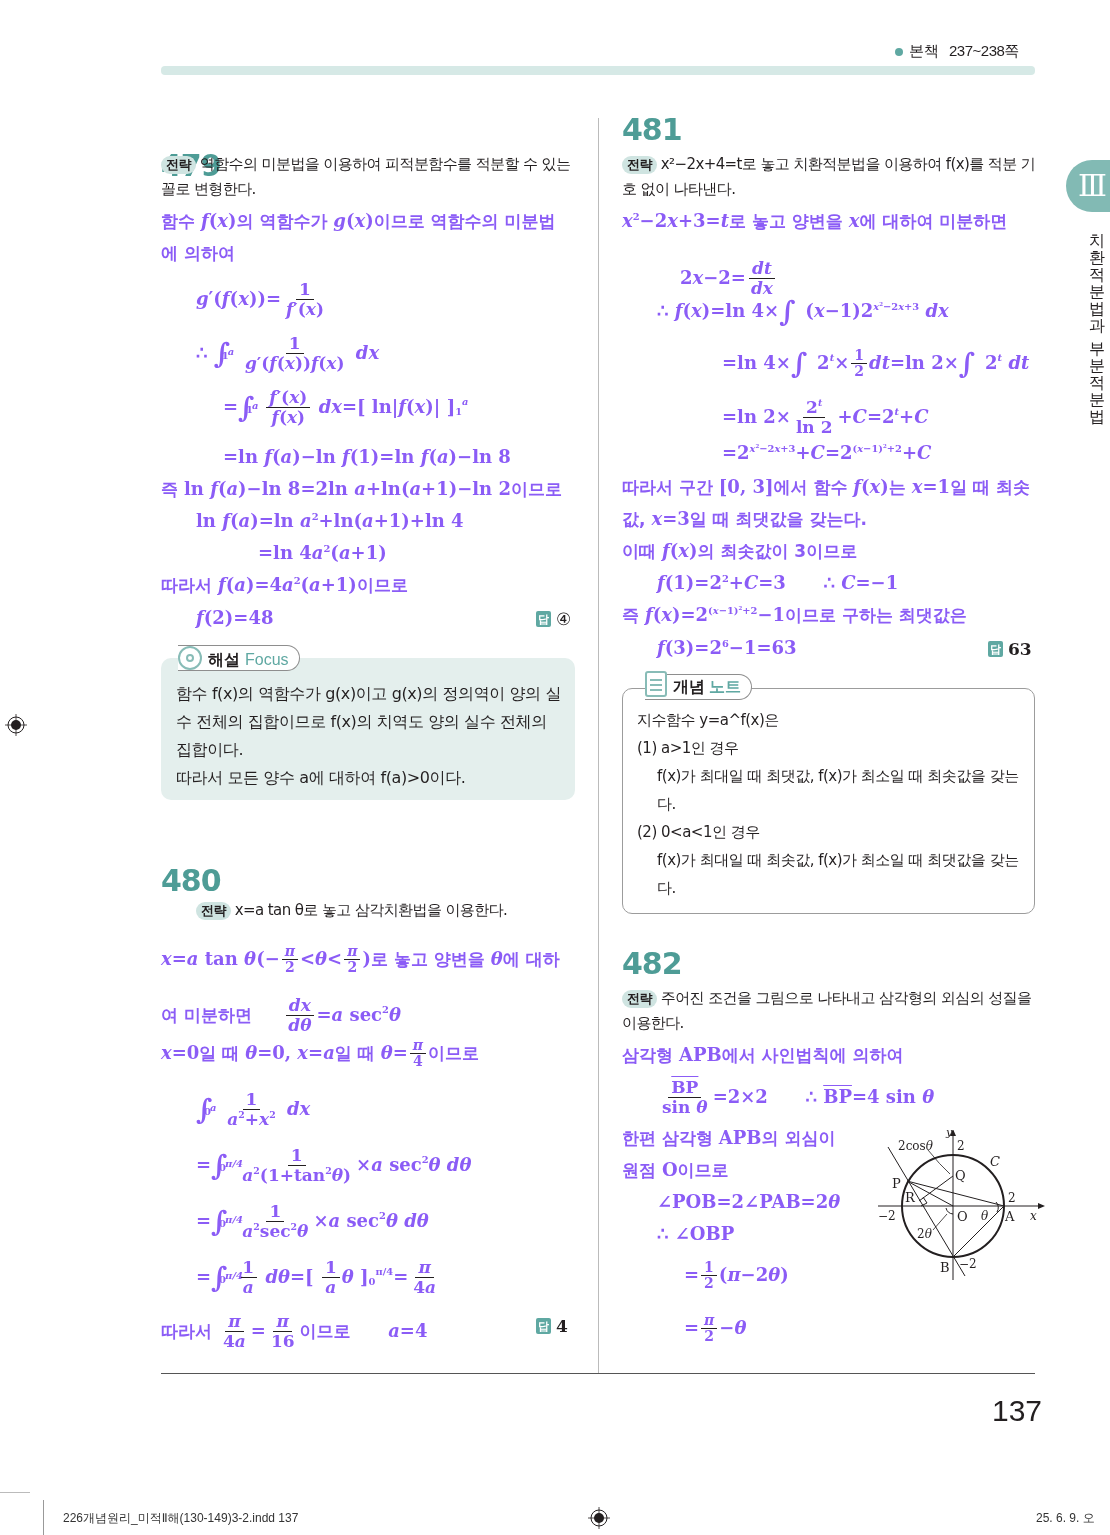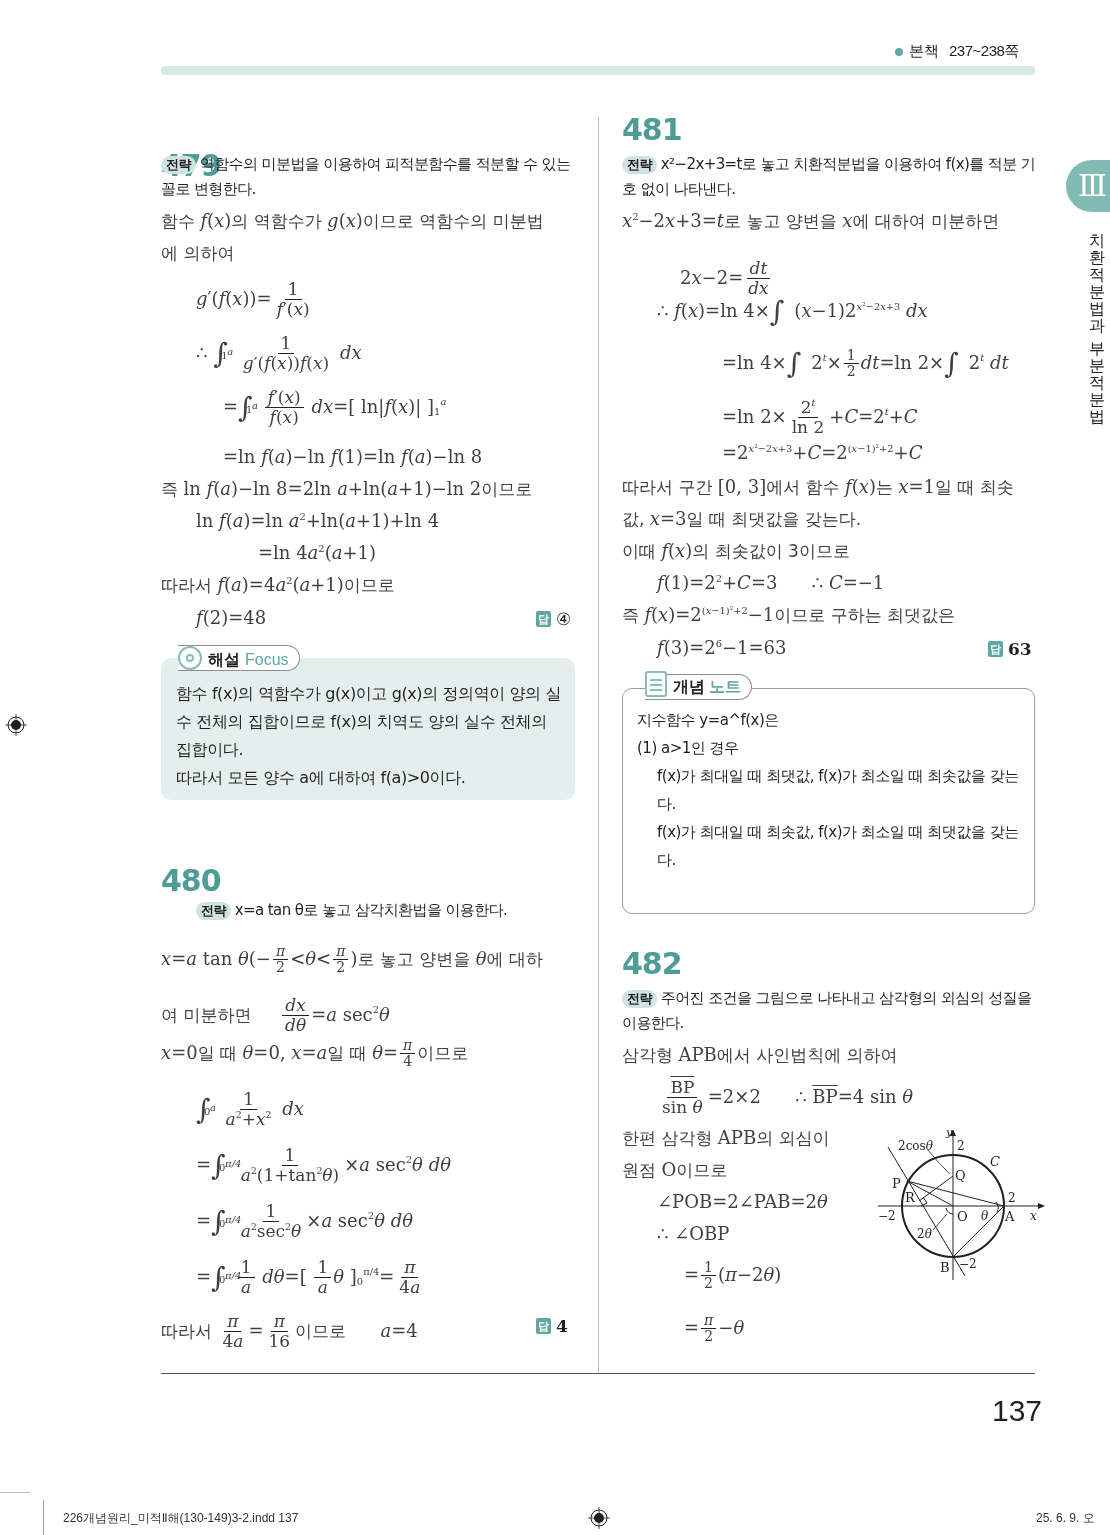"x²−2x+3=t로 놓고 치환적분법을 이용하여 f(x)를" span { text: 2x+3 -> 2x+4 }
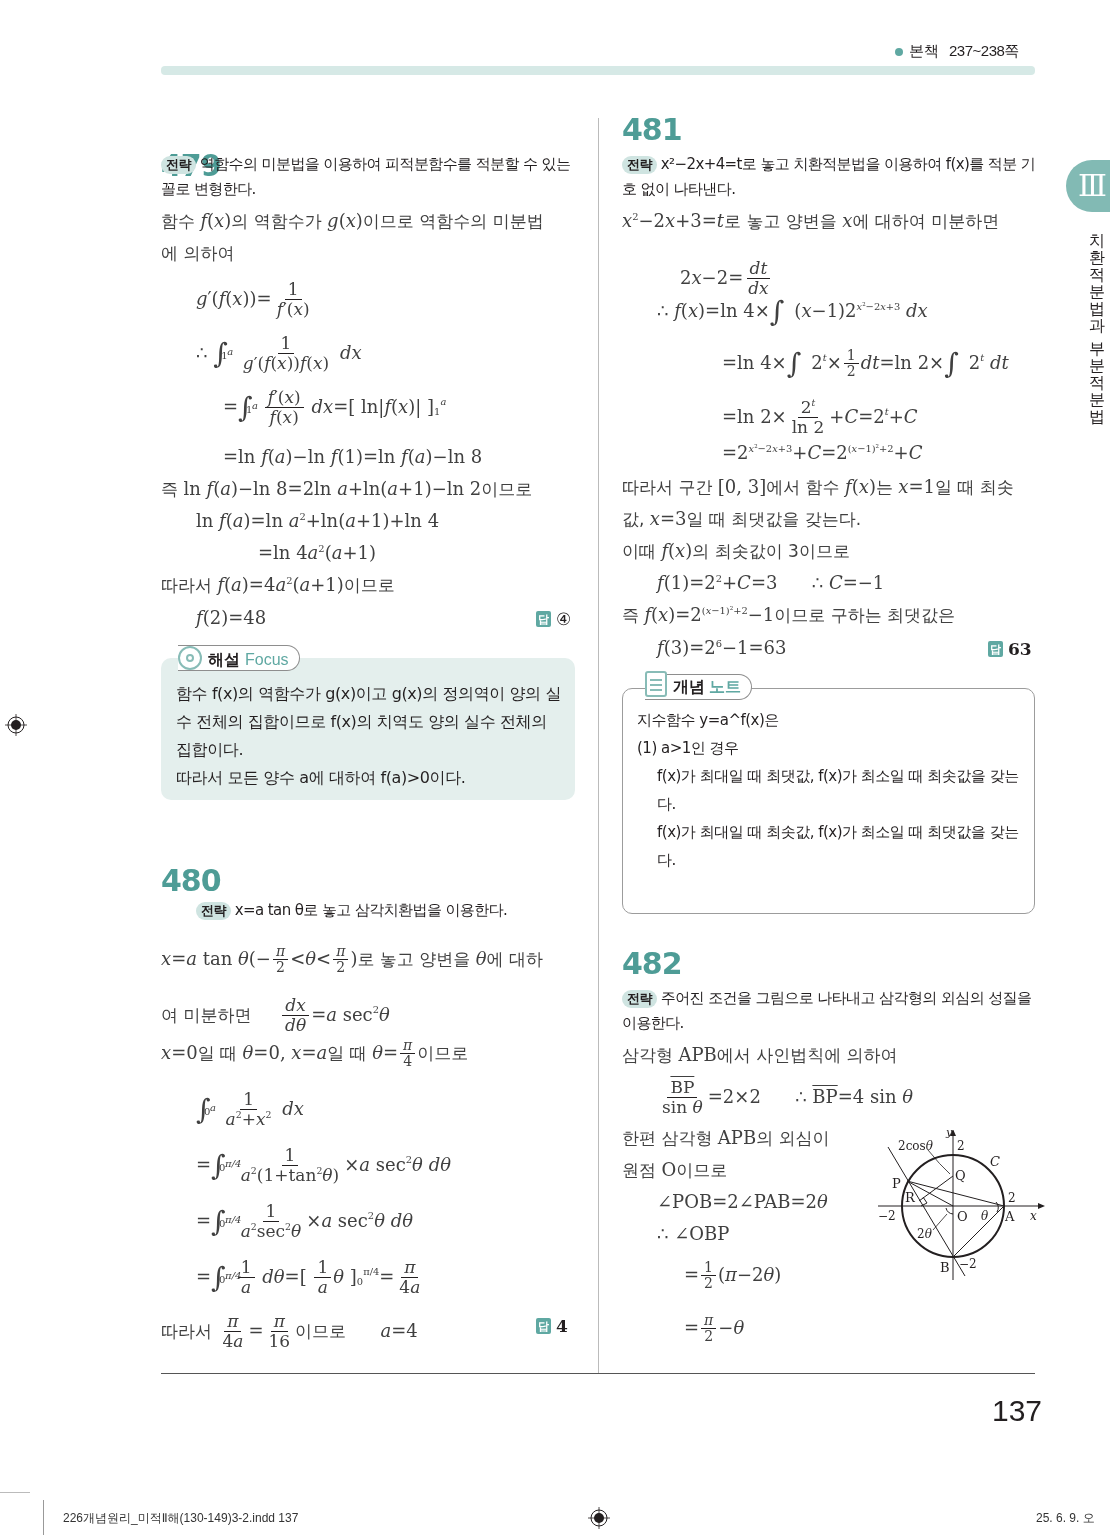"함수 f(x)의 역함수가 g(x)이므로 역함수의" .line { color: #404040 -> #8b5cf6; font-weight: none -> bold }
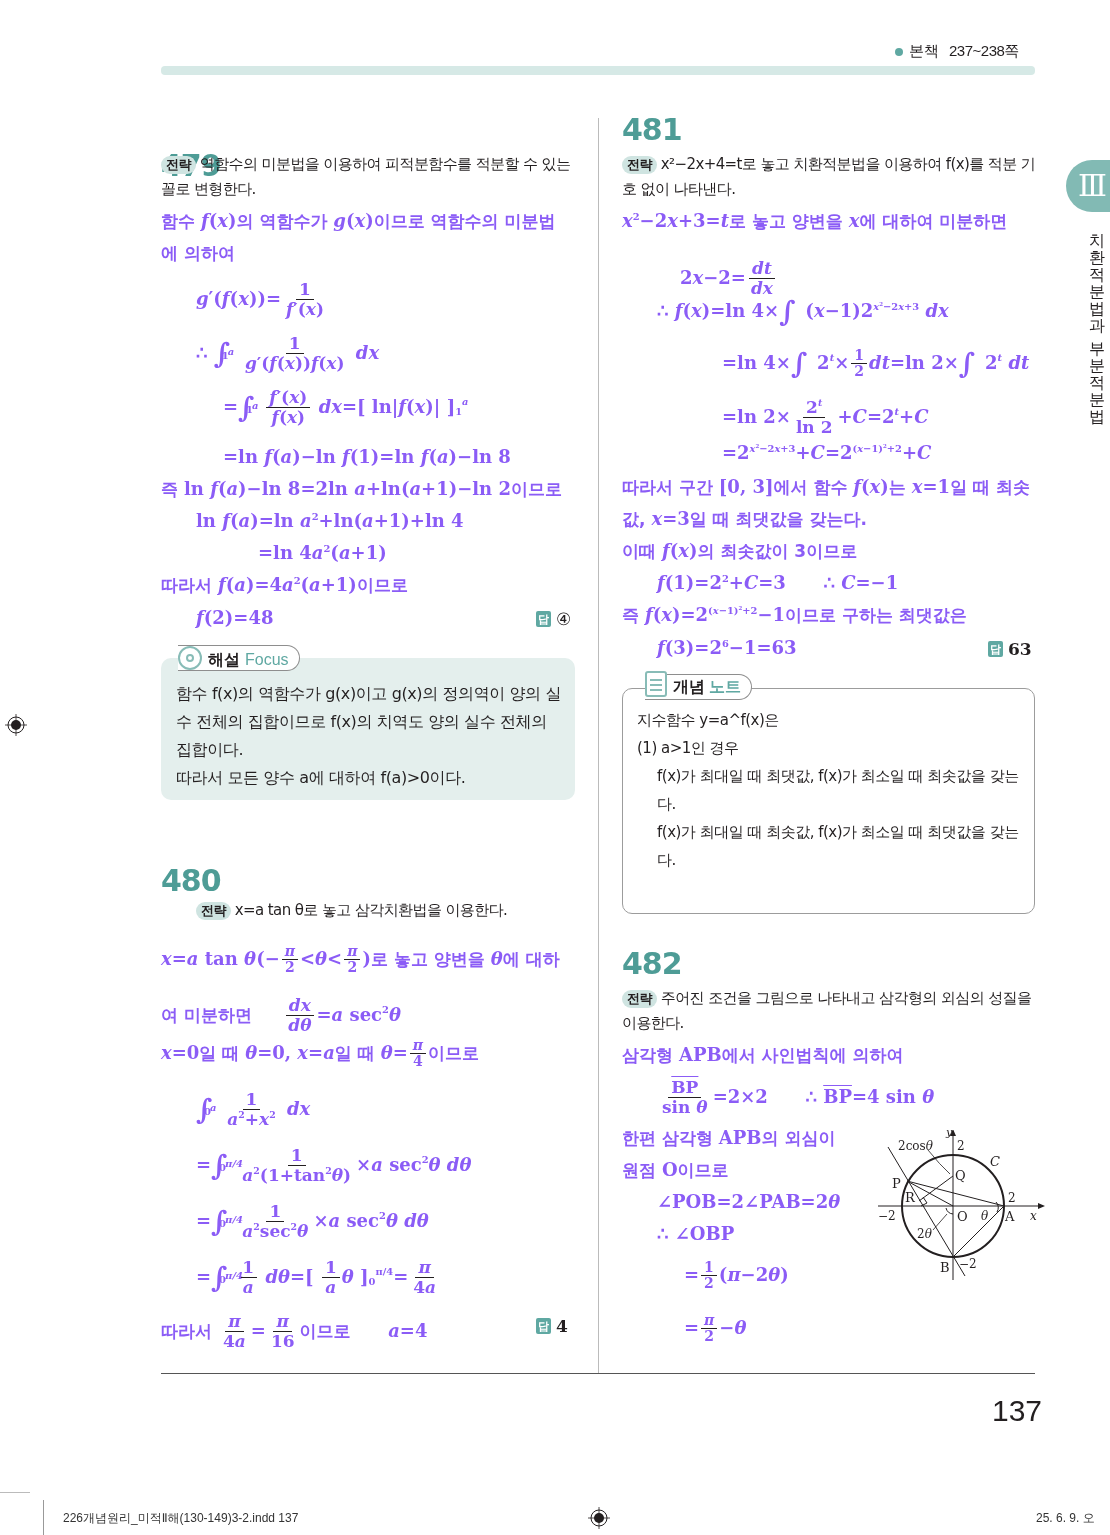"(2) 0<a<1인 경우" div { html: none -> <div>(2) 0&lt;a&lt;1인 경우</div> }
